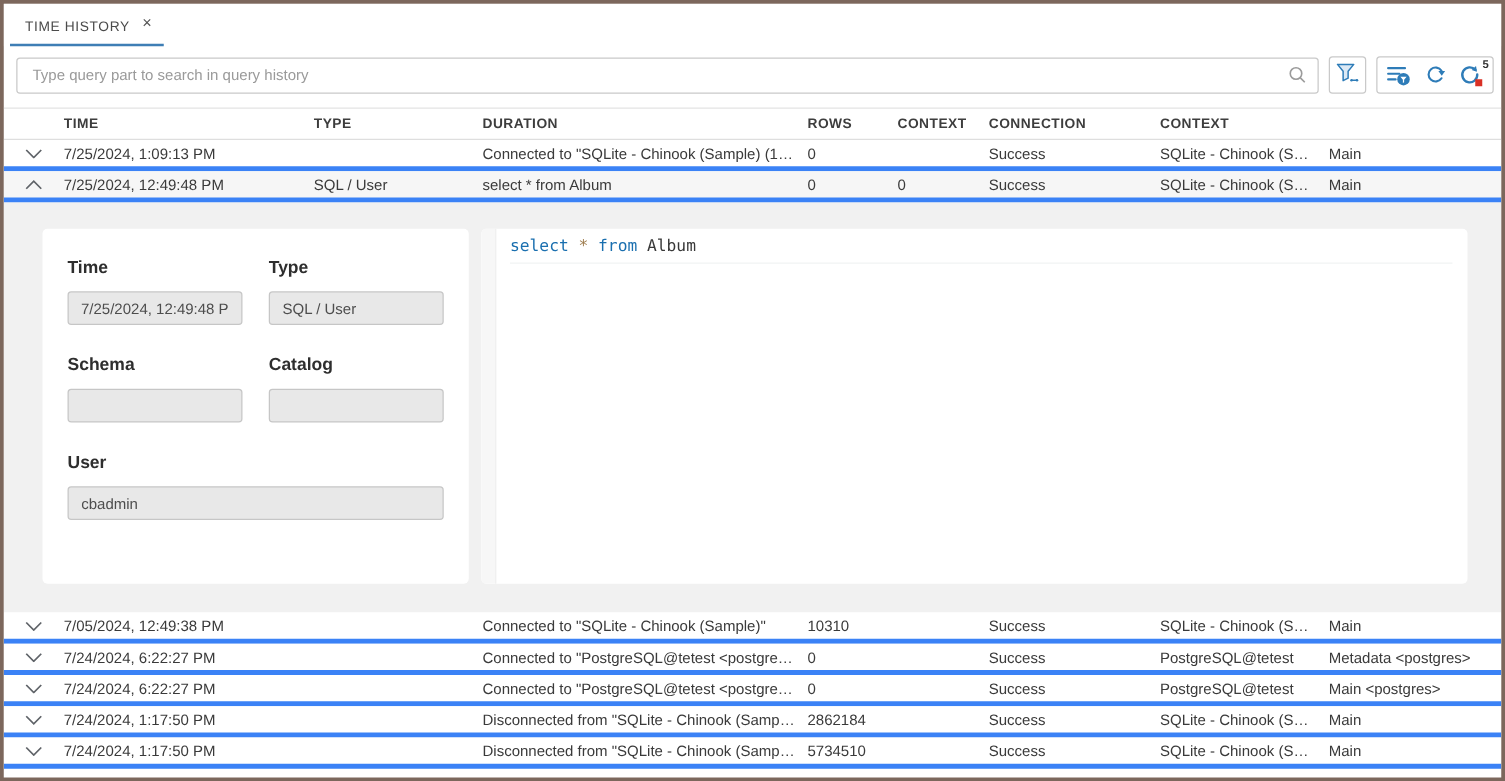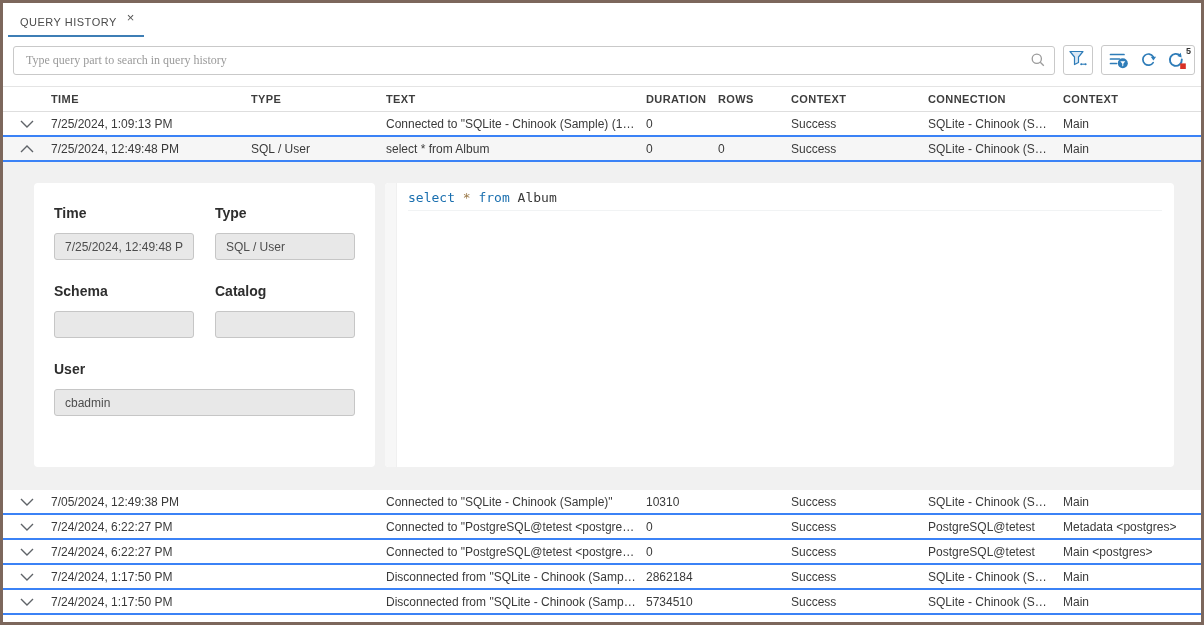"QUERY HISTORY" span.tab-label { text: QUERY -> TIME }
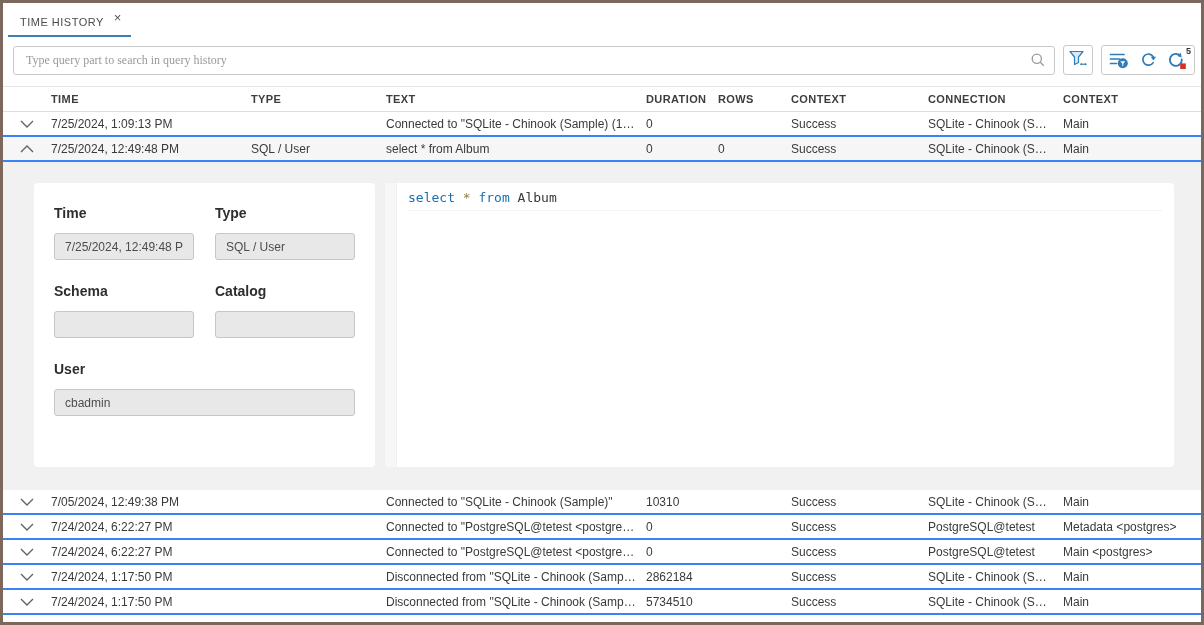"Type query part to search" .search-box input { font-family: Liberation Serif, serif -> Liberation Sans, sans-serif }
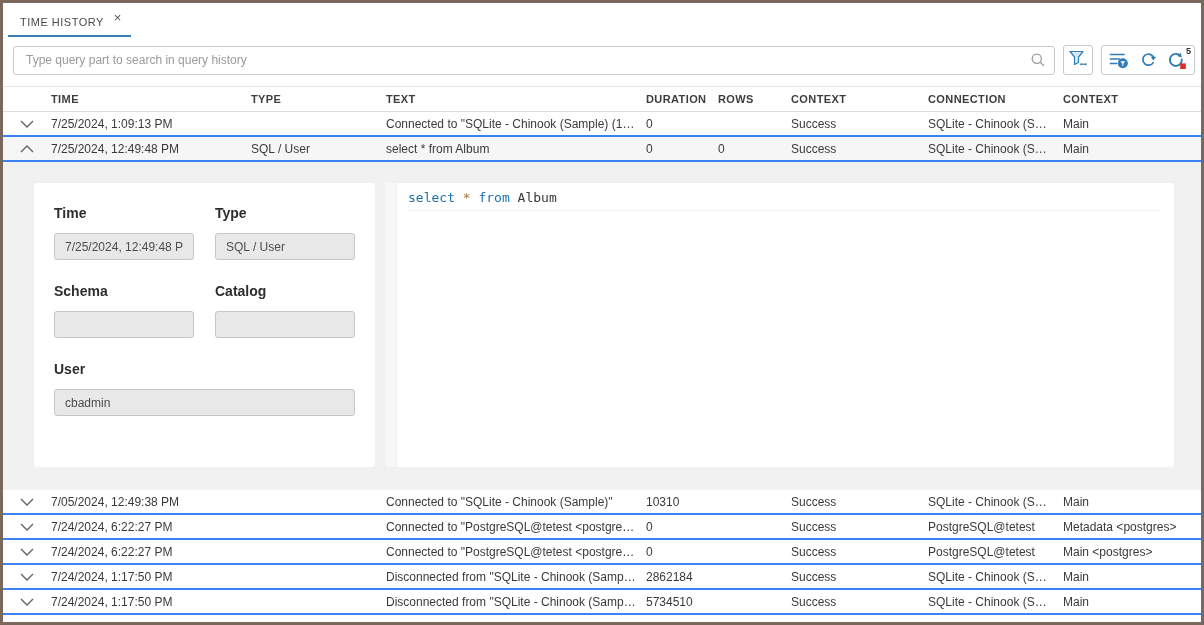"TEXT" div.cell { html: <div>TEXT</div> -> none }
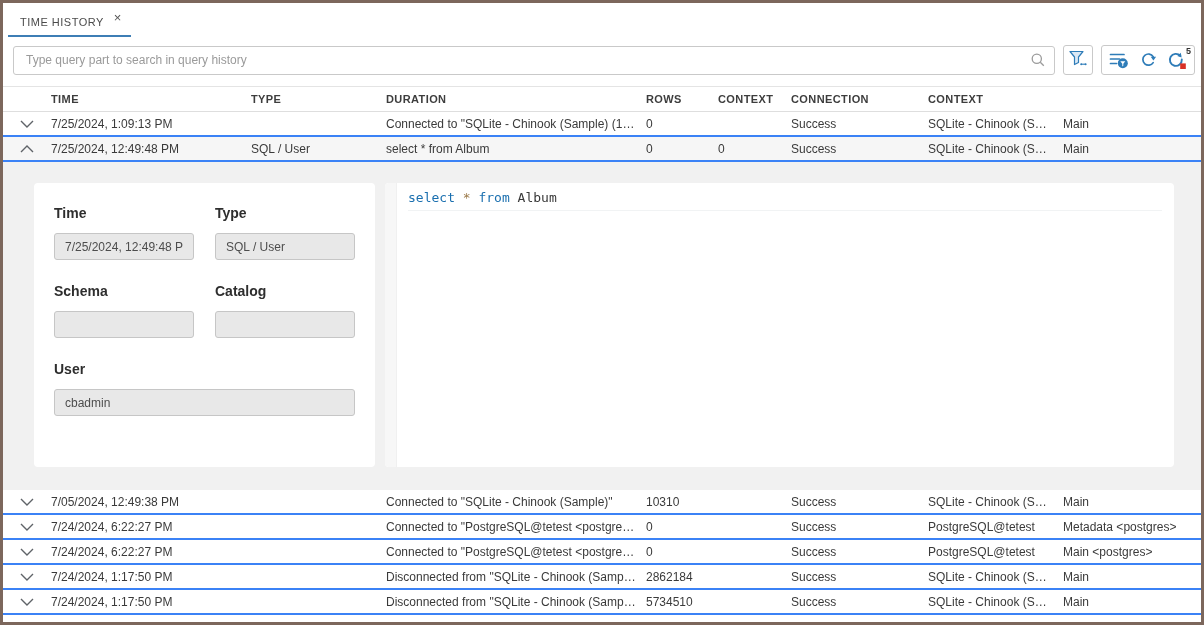"7/25/2024, 1:09:13 PM" .grid-row { border-bottom: 2px solid #3b82f6 -> 4px solid #3b82f6 }
